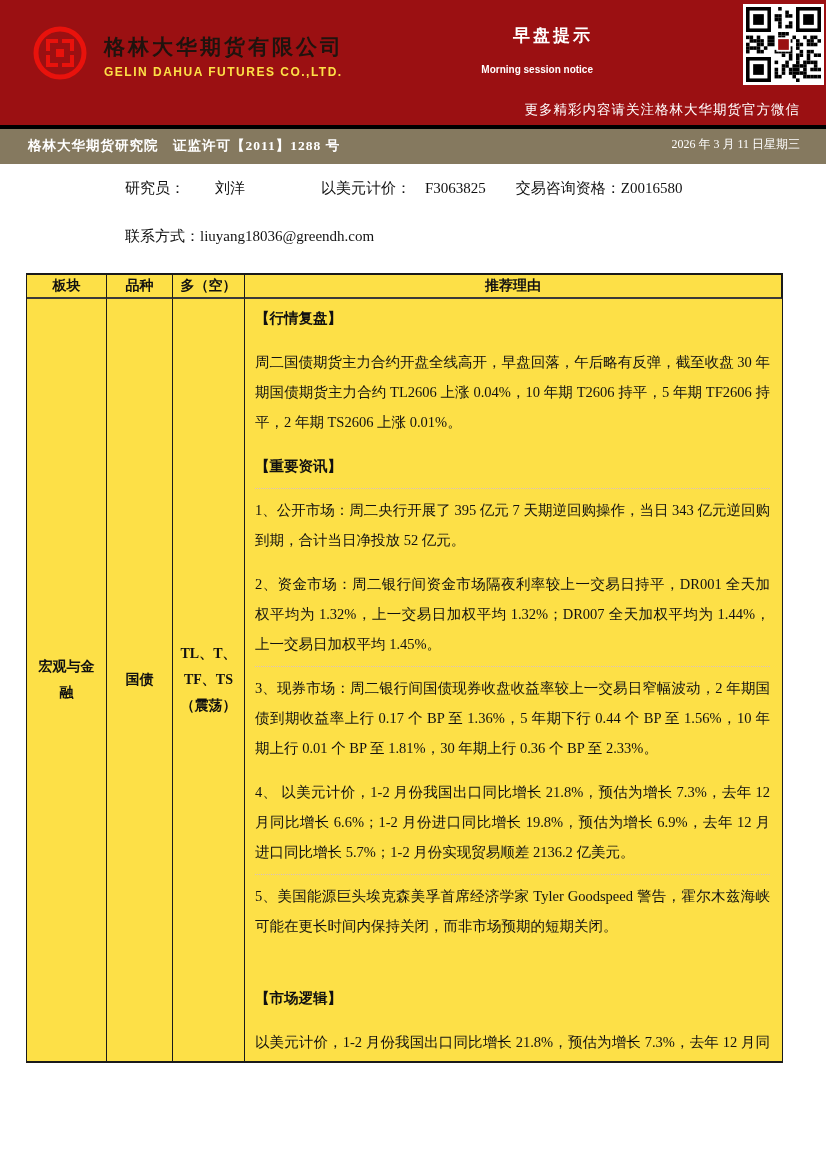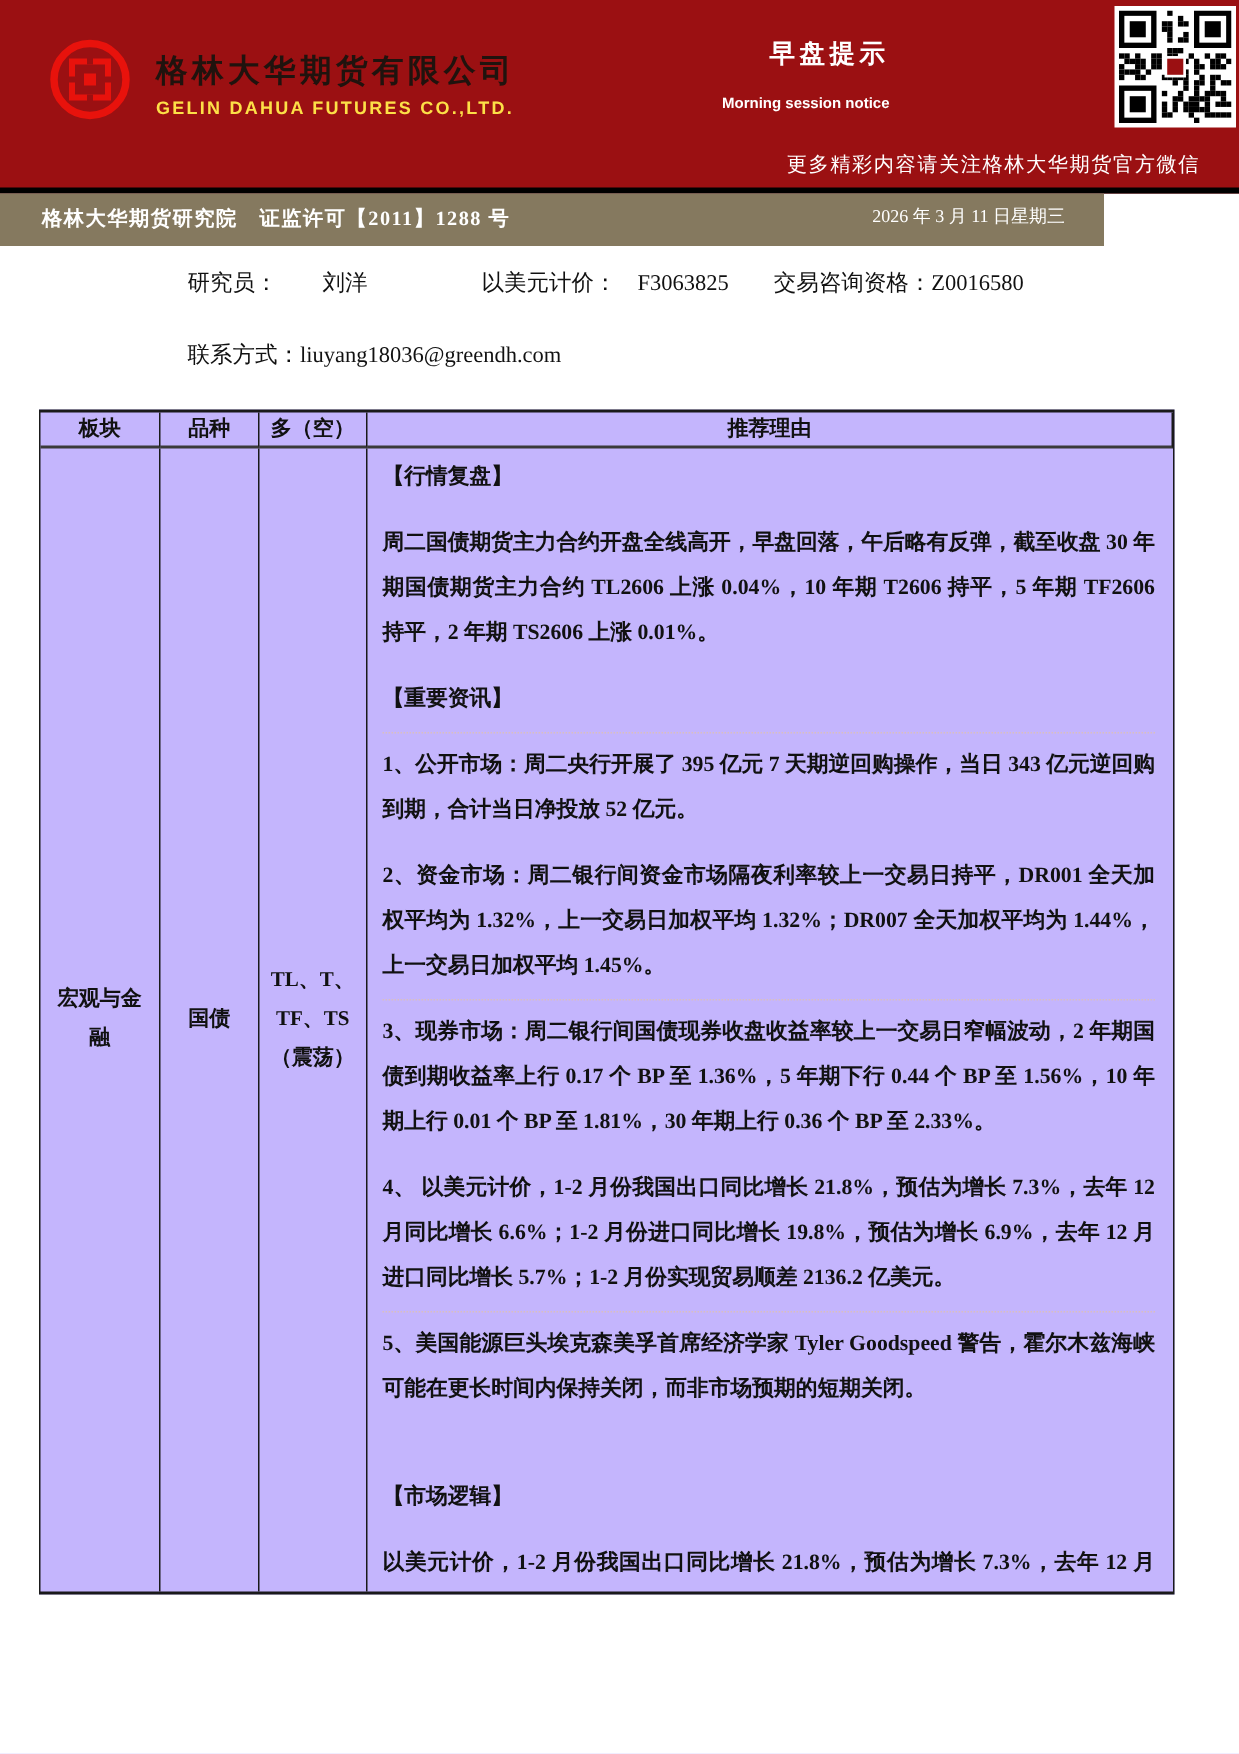"格林大华期货研究院 证监许可【2011】1288 号" .inst-bar { width: 736px -> 826px }
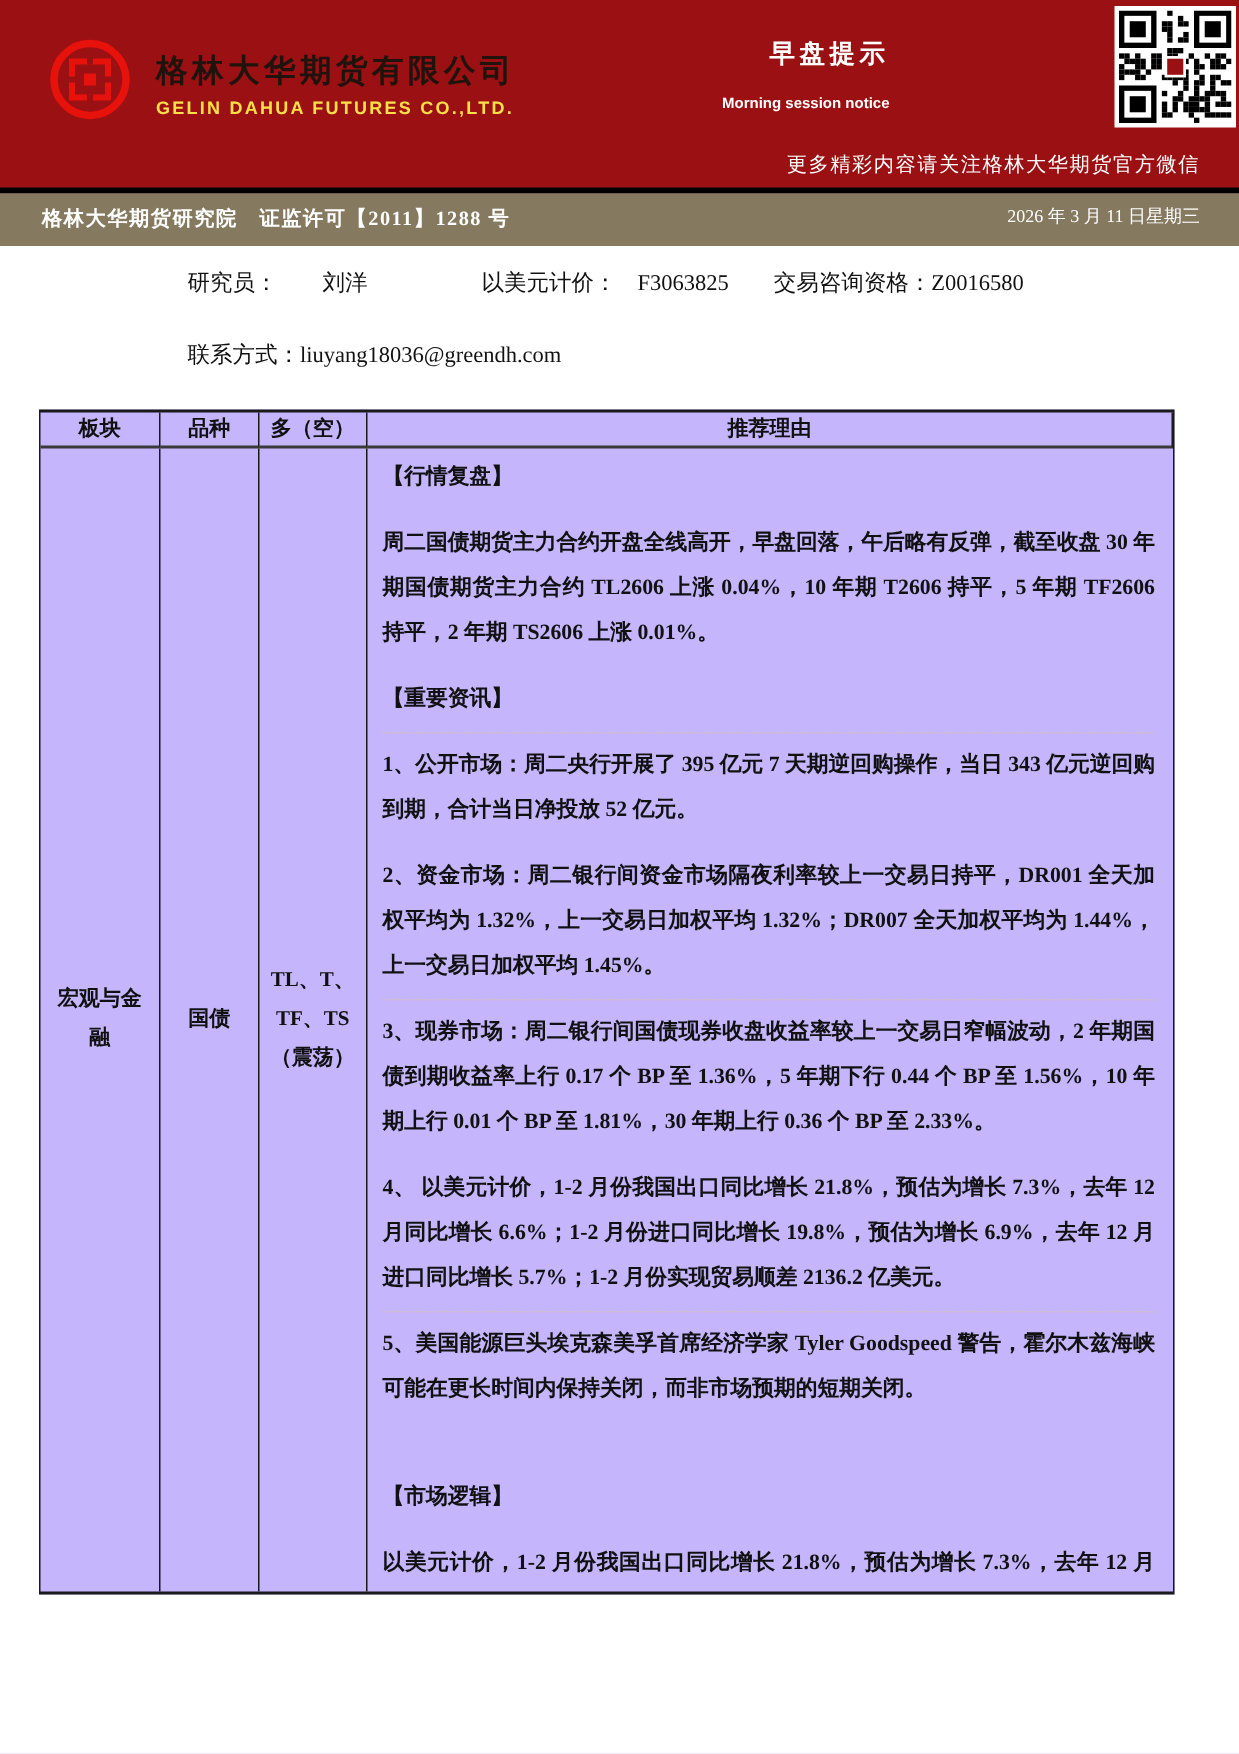"板块" .report-table { background: #c4b5fd -> #fde047 }
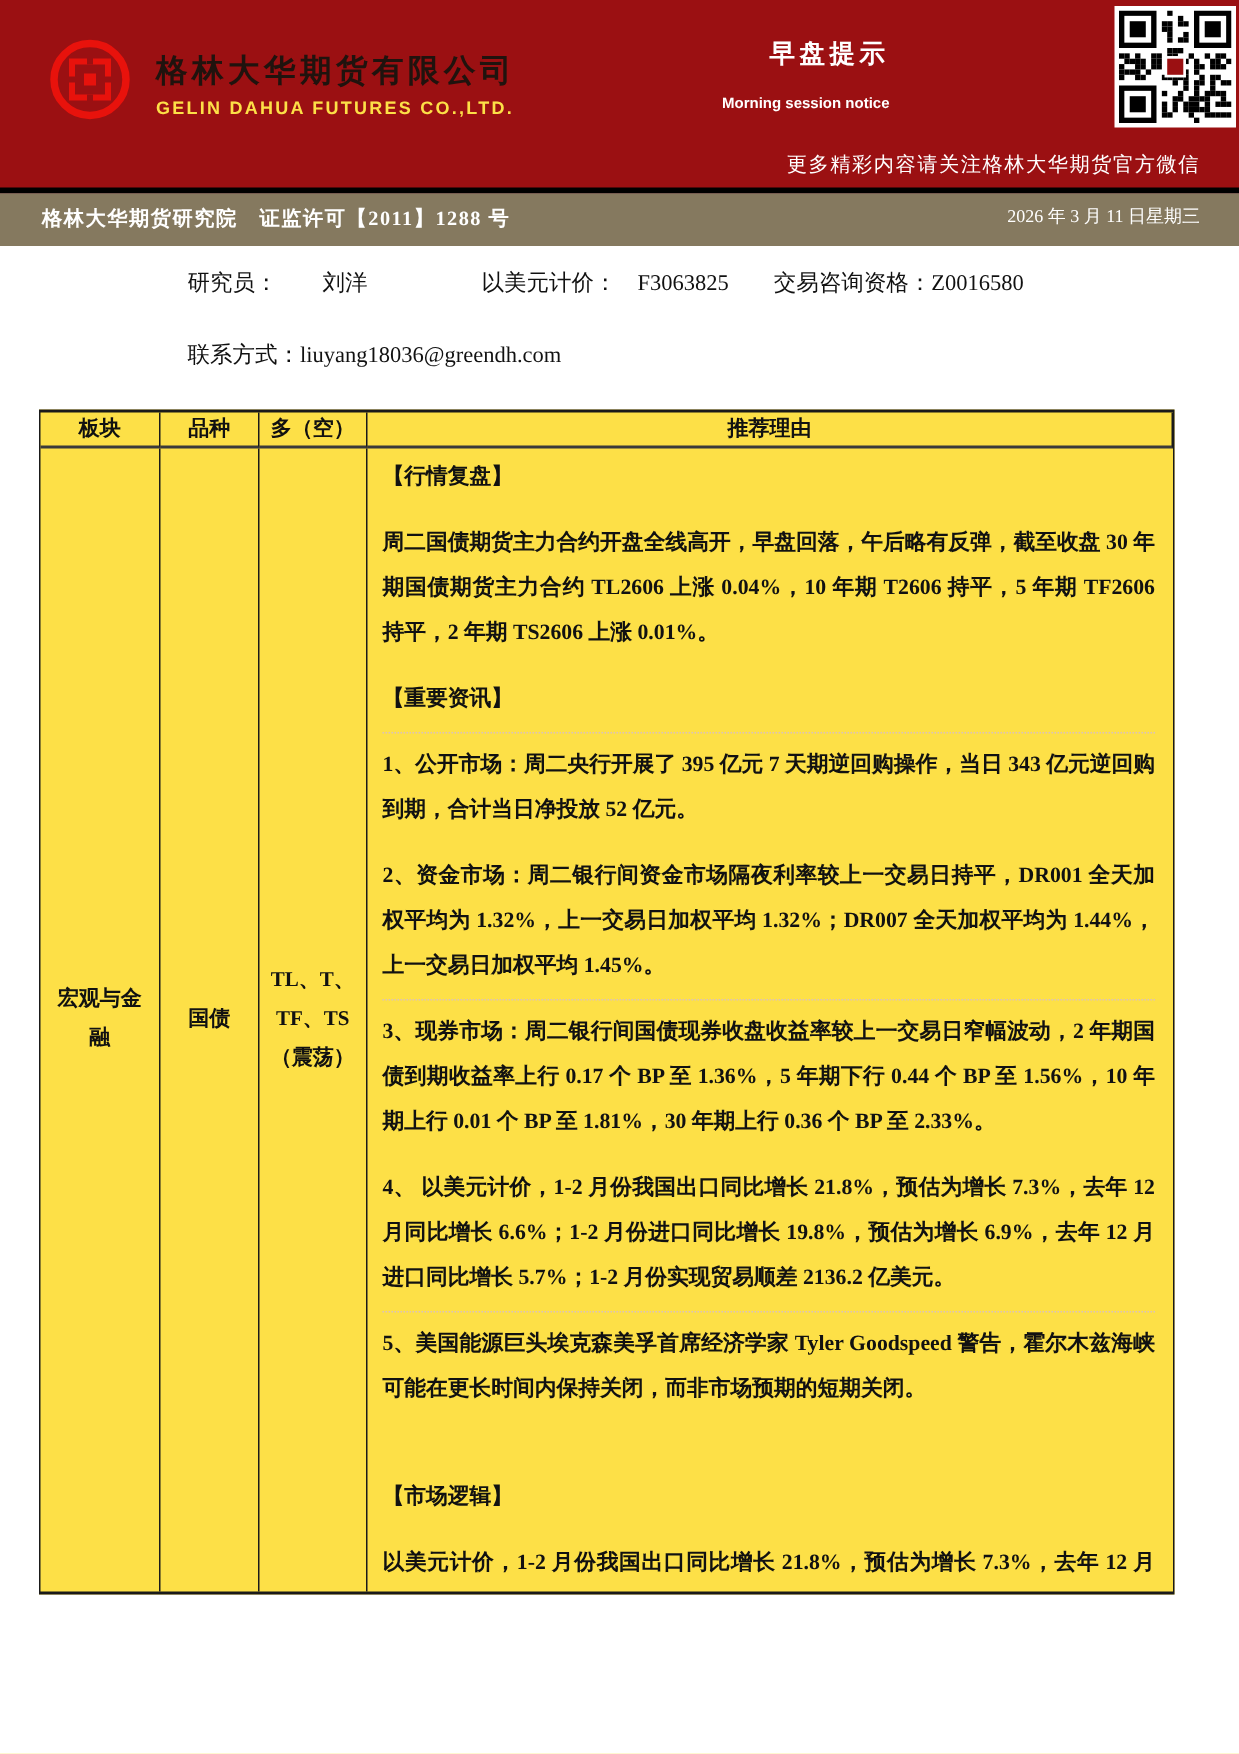"周二国债期货主力合约开盘全线高开，早盘回落，午后略有反弹，截至收盘 30" .block { font-weight: bold -> none }
